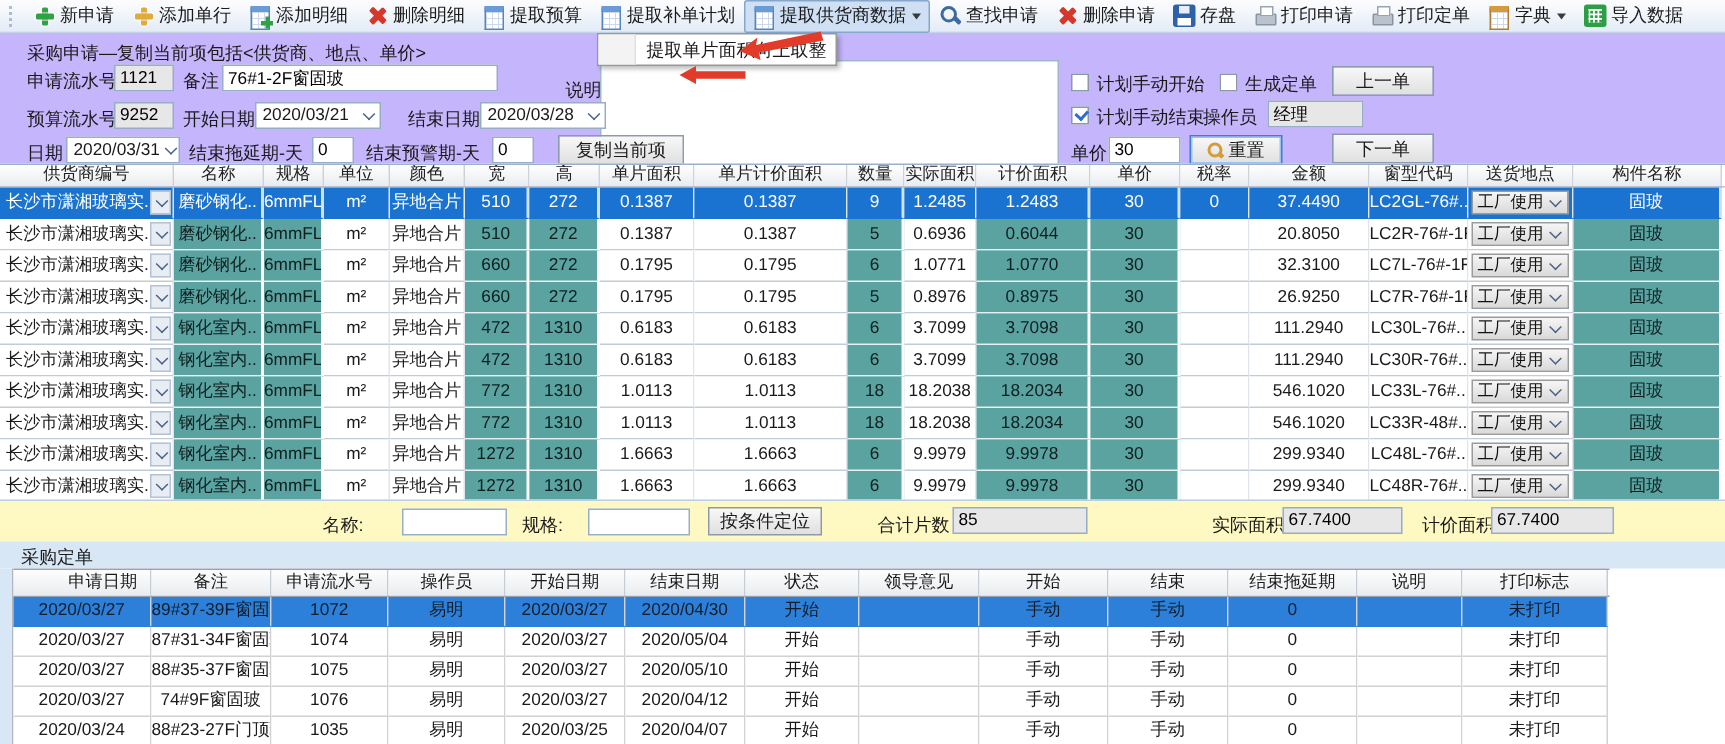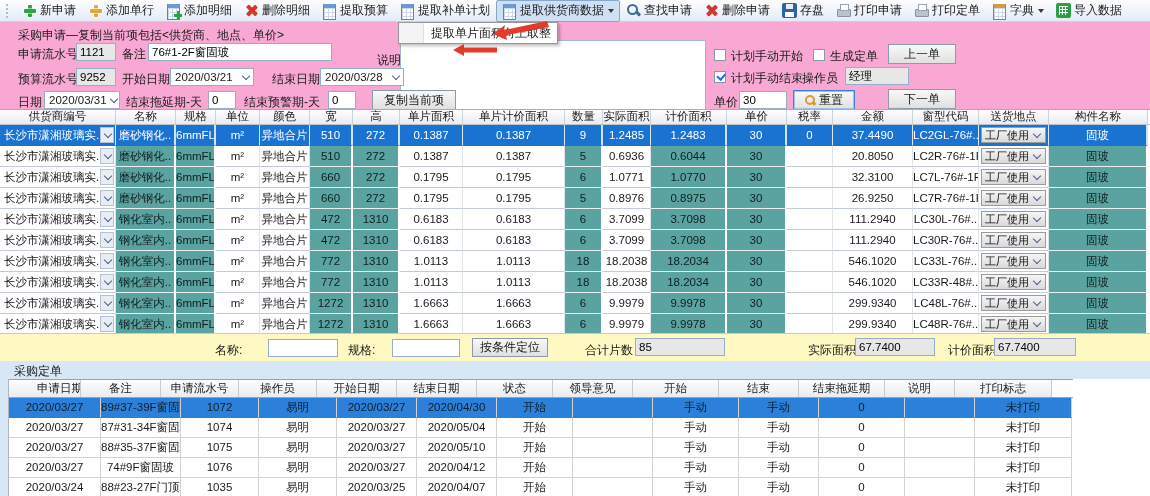"采购申请—复制当前项包括<供货商、地点、单价>" #form-panel { background: #f9a8d4 -> #c4b5fd }
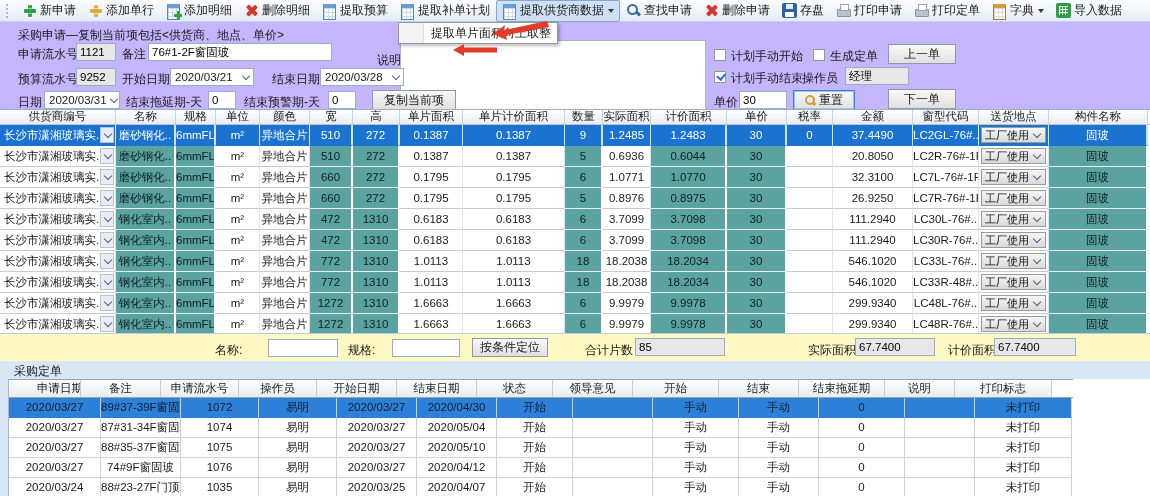"申请日期" div.ohc { width: 72px -> 92px }
